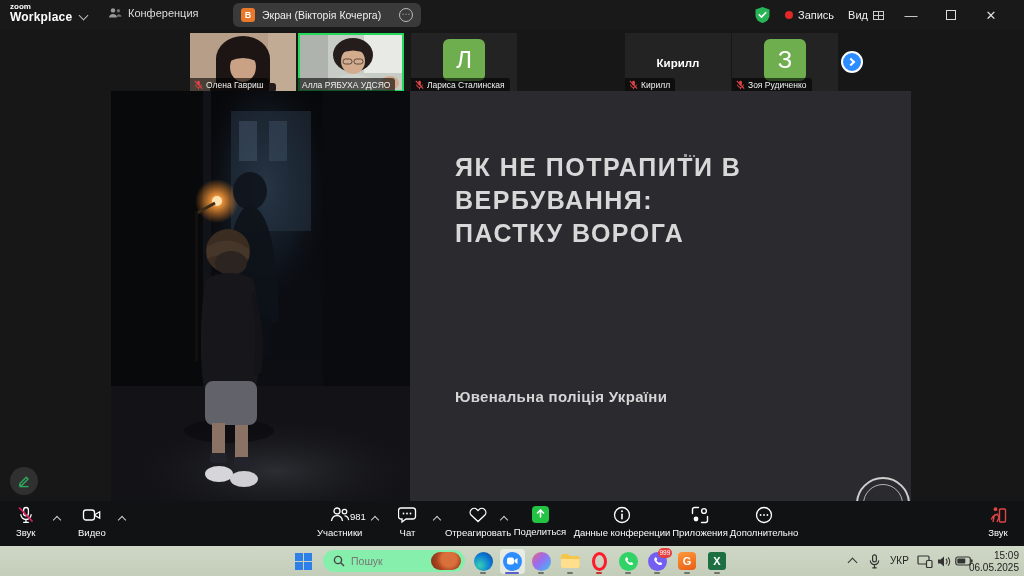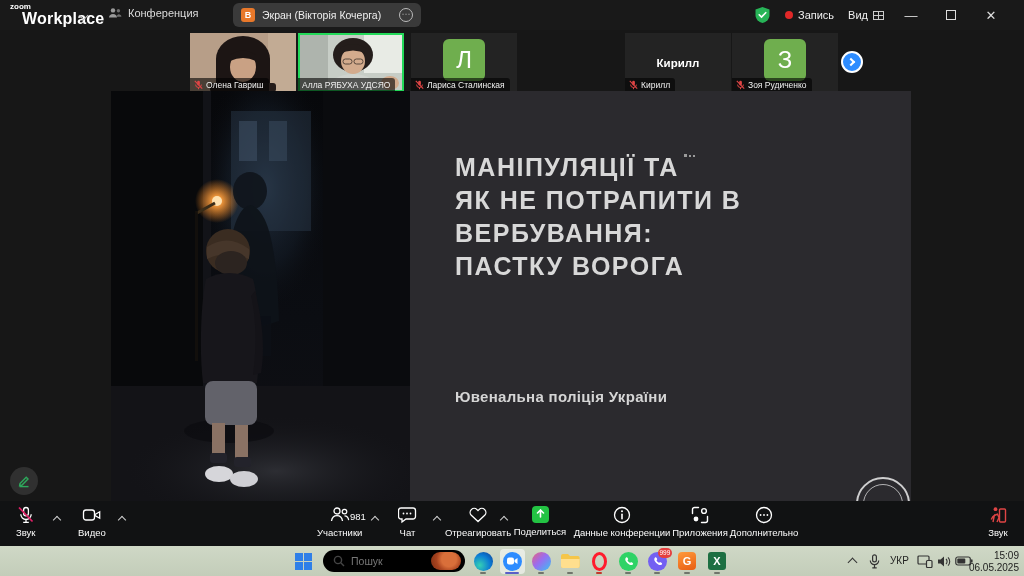"Workplace" .logo .l2 { font-size: 16px -> 12px; margin-left: 12px -> none }
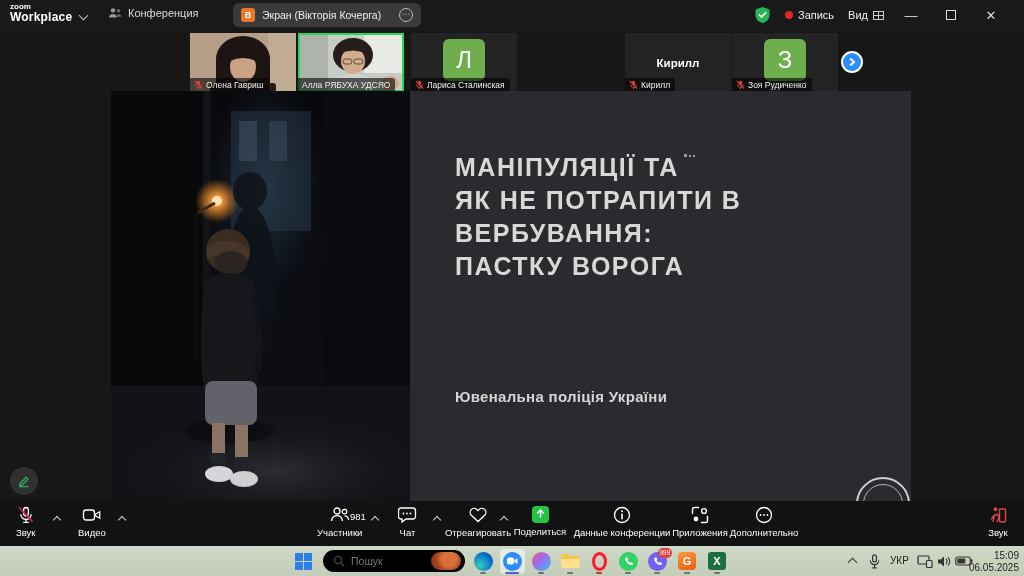"МАНІПУЛЯЦІЇ ТА" div { html: <div>МАНІПУЛЯЦІЇ ТА</div> -> none }
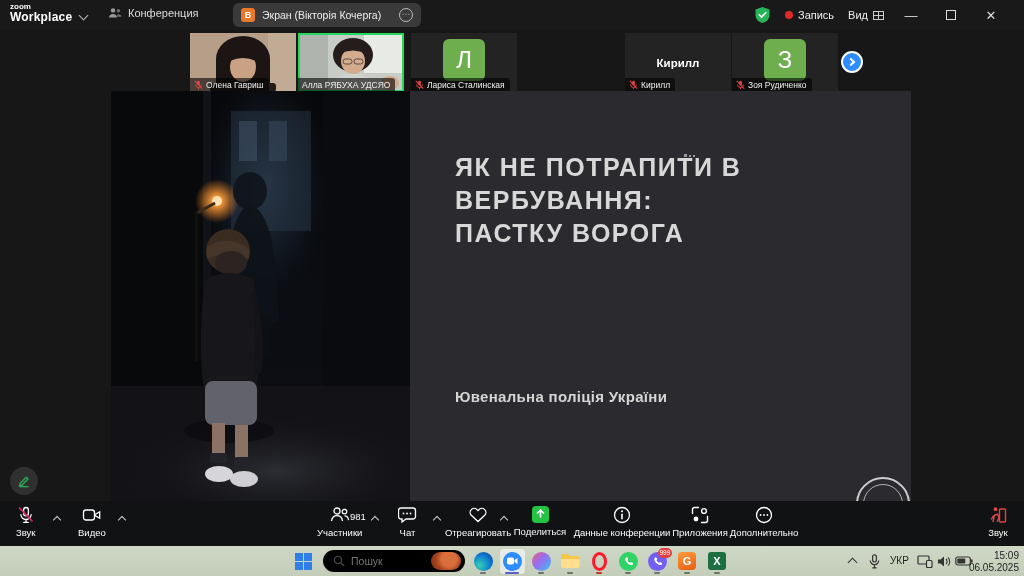"Пошук" .search-pill { background: #000000 -> #86efac }
